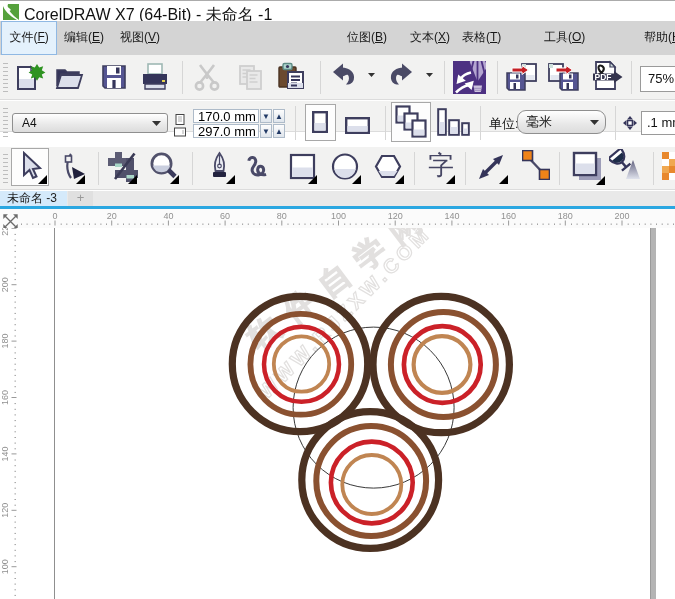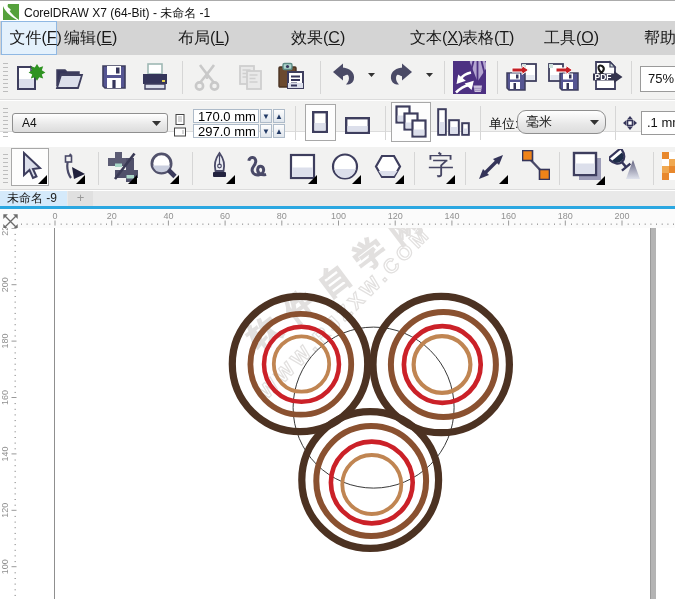"CorelDRAW X7 (64-Bit) - 未命名" #titlebar .txt { font-size: 12px -> 16px }
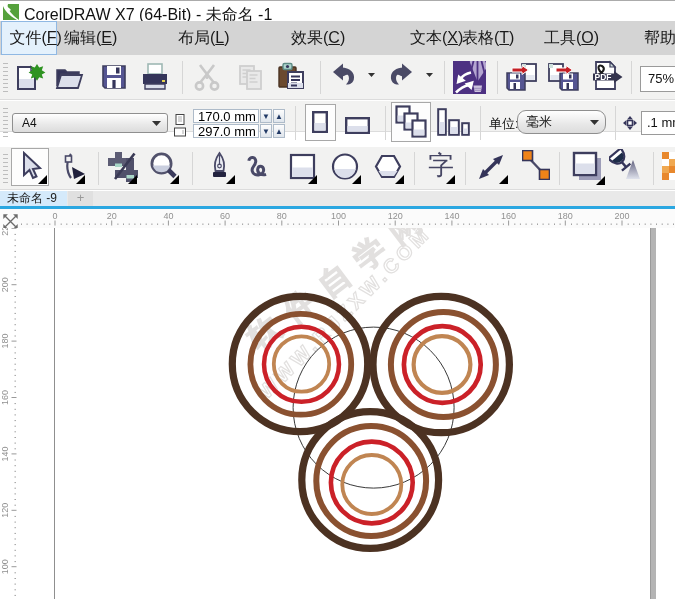"文件(F)" .menu { font-size: 16px -> 12px }
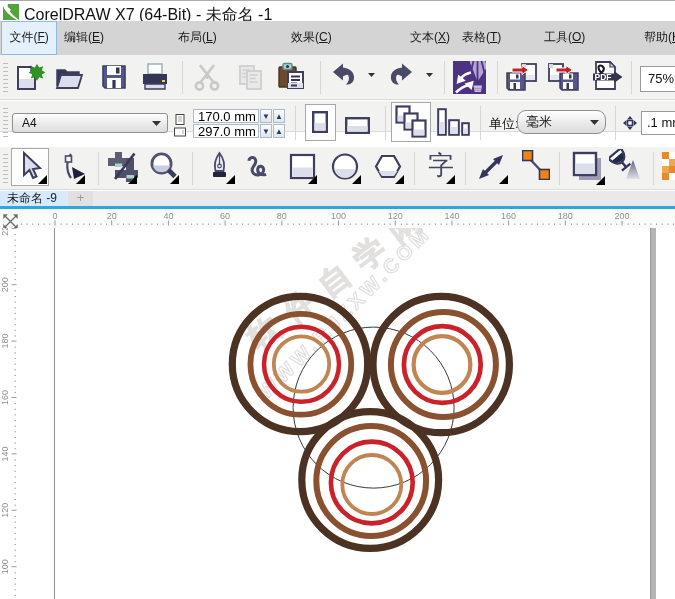"视图(V)" div.menu { html: none -> <div>视图(<u>V</u>)</div> }
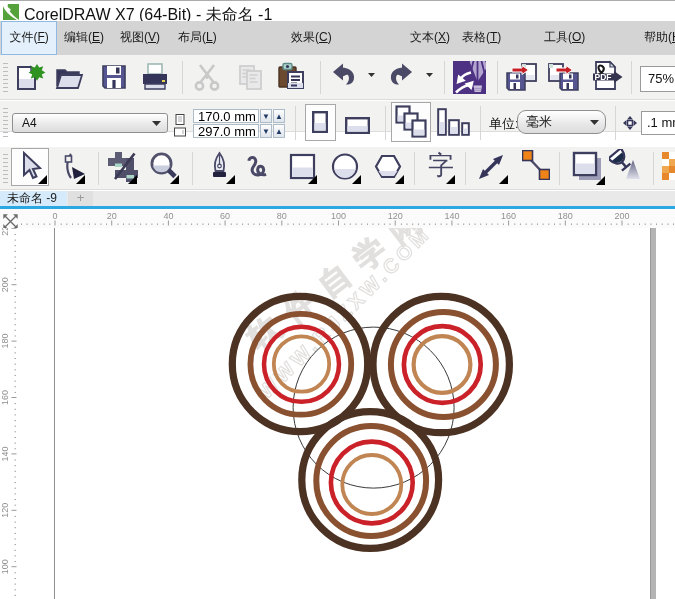"布局(L)" div.menu { html: <div>布局(<u>L</u>)</div> -> none }
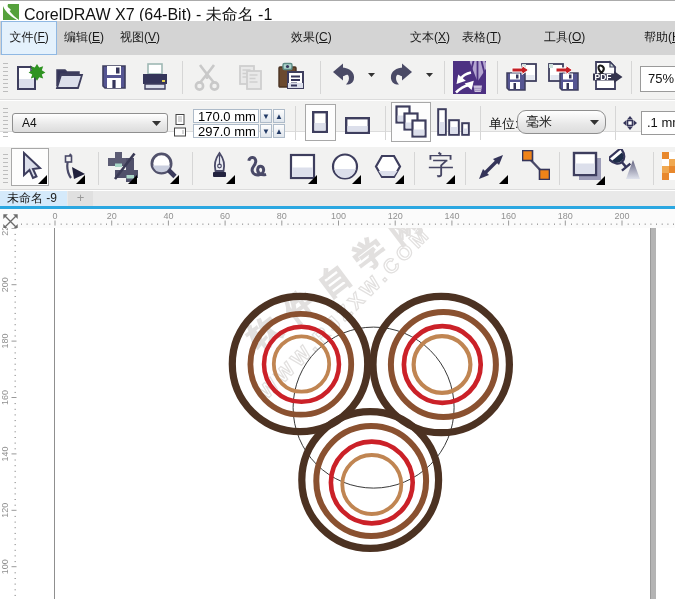"效果(C)" div.menu { html: <div>效果(<u>C</u>)</div> -> none }
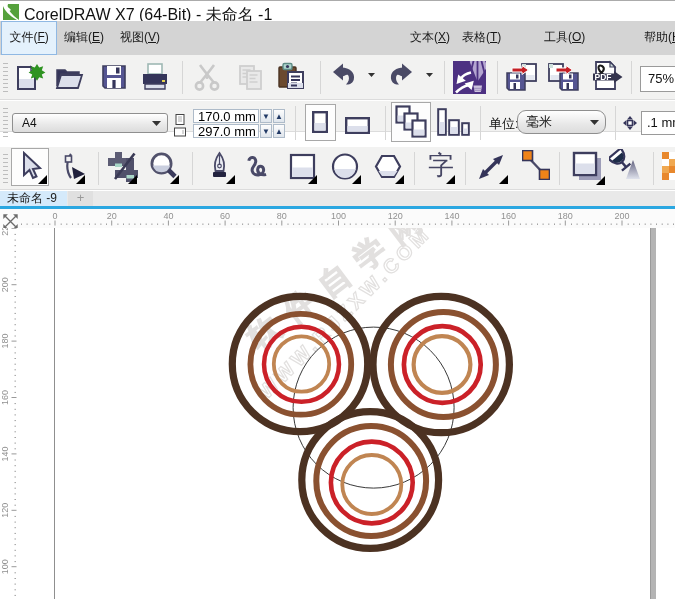"位图(B)" div.menu { html: none -> <div>位图(<u>B</u>)</div> }
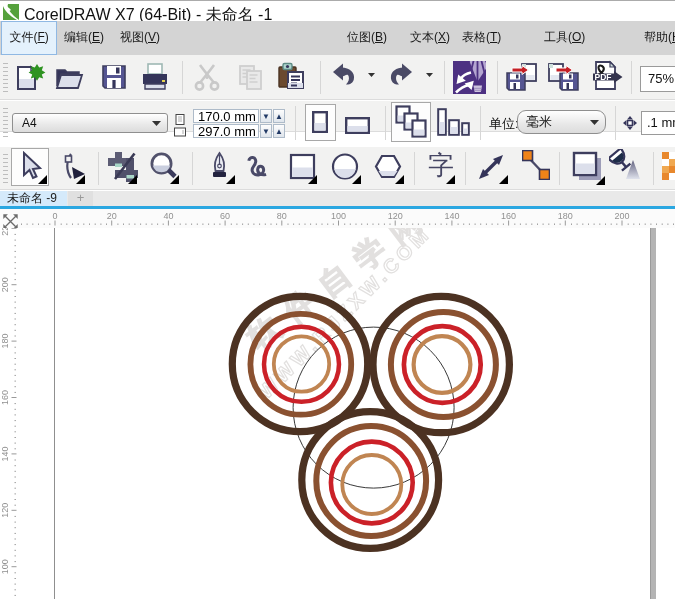"未命名 -9" div.tab { text: -9 -> -3 }
